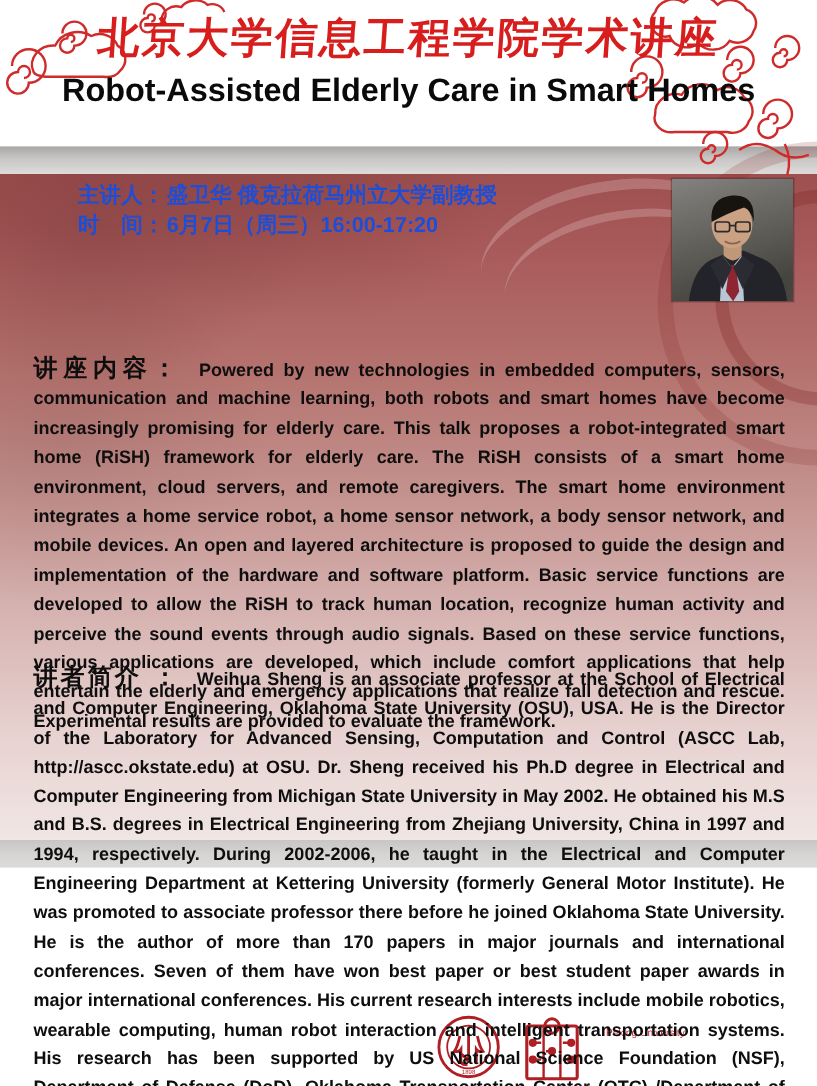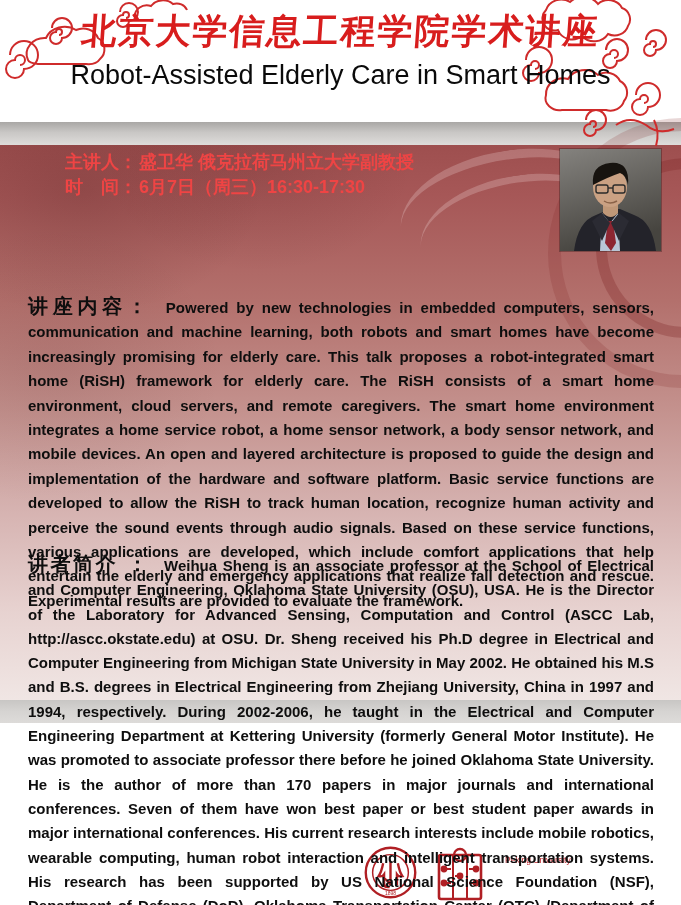"Robot-Assisted Elderly Care in Smart" .en-title { font-weight: normal -> bold }
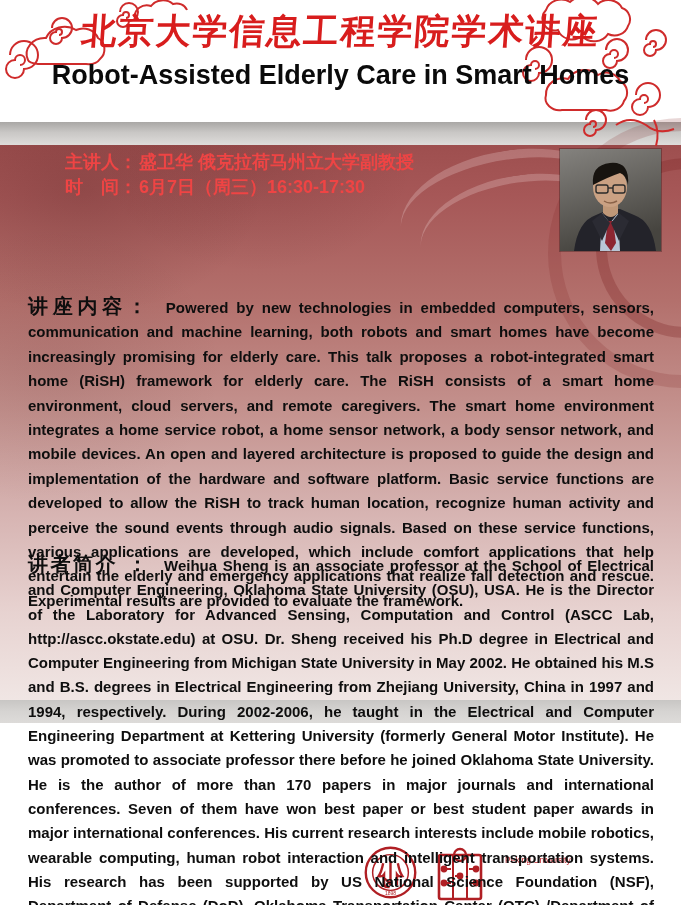"主讲人：盛卫华 俄克拉荷马州立大学副教授" .info-block { color: #ef4444 -> #1d4ed8 }
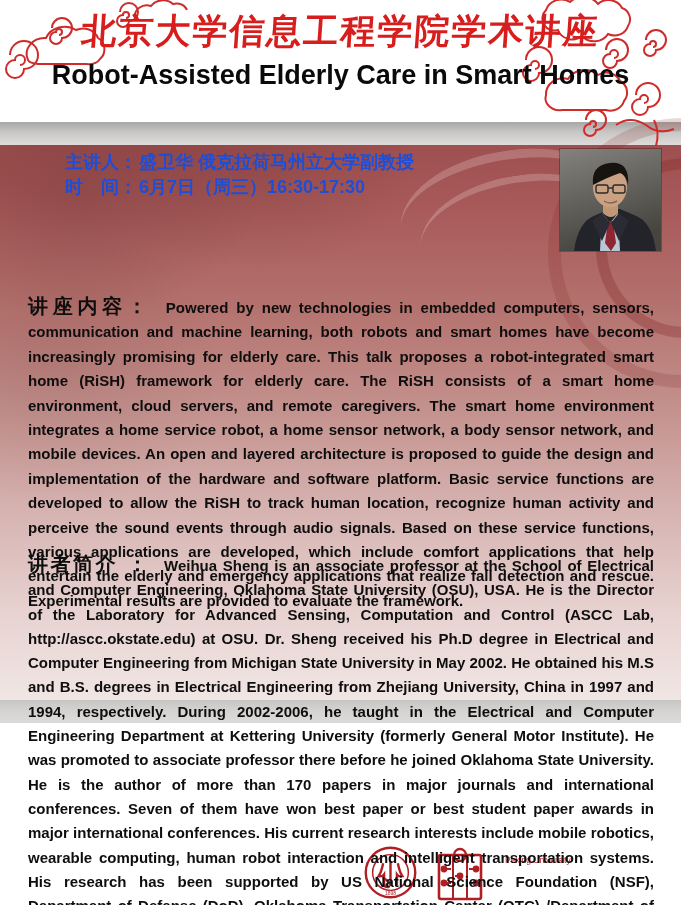"6月7日（周三）16:30-17:30" span { text: 16:30-17:30 -> 16:00-17:20 }
